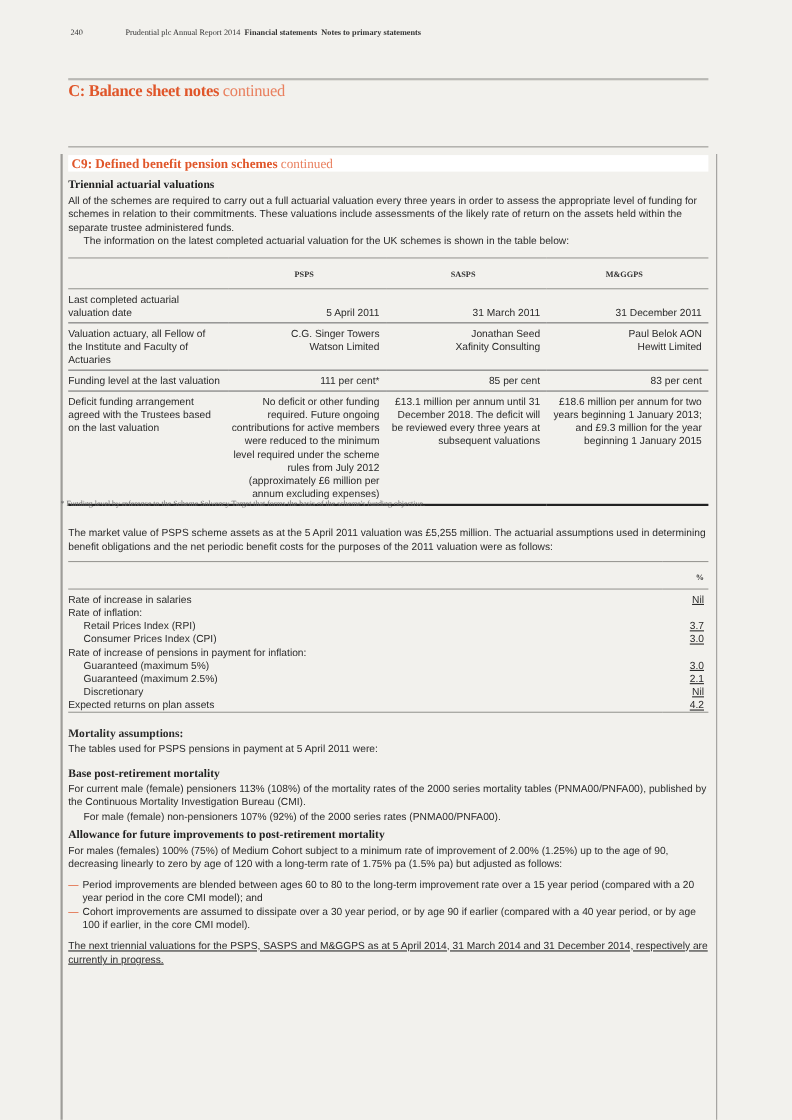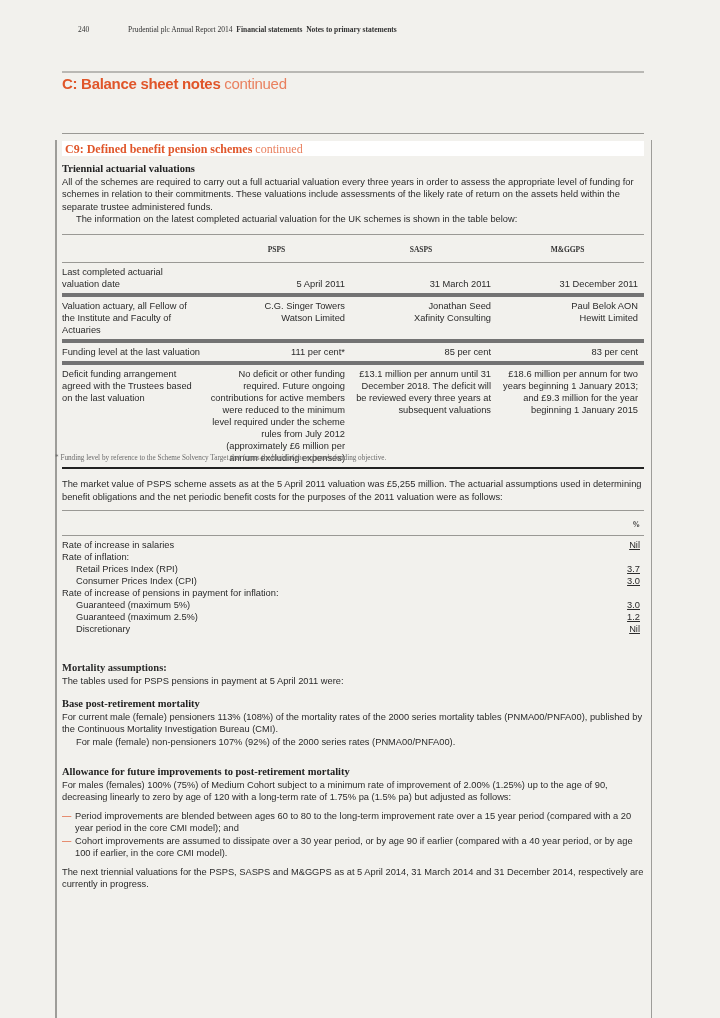"240 Prudential plc Annual Report" #running-header { left: 78px -> 64px }
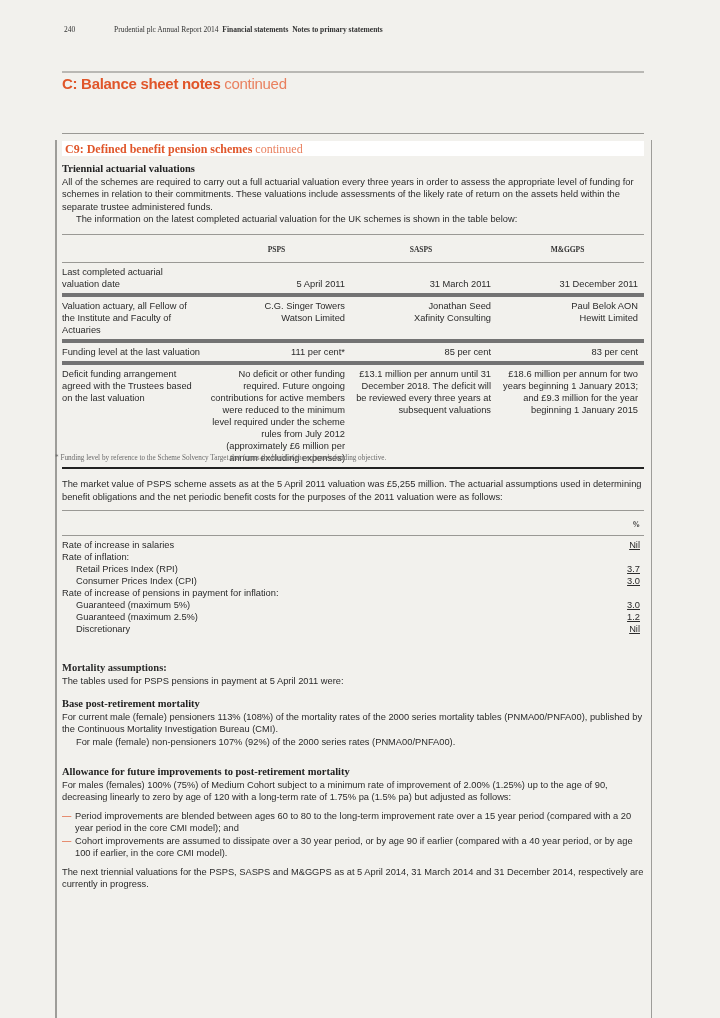"C: Balance sheet notes continued" #section-title { font-family: Liberation Sans, sans-serif -> Liberation Serif, serif }
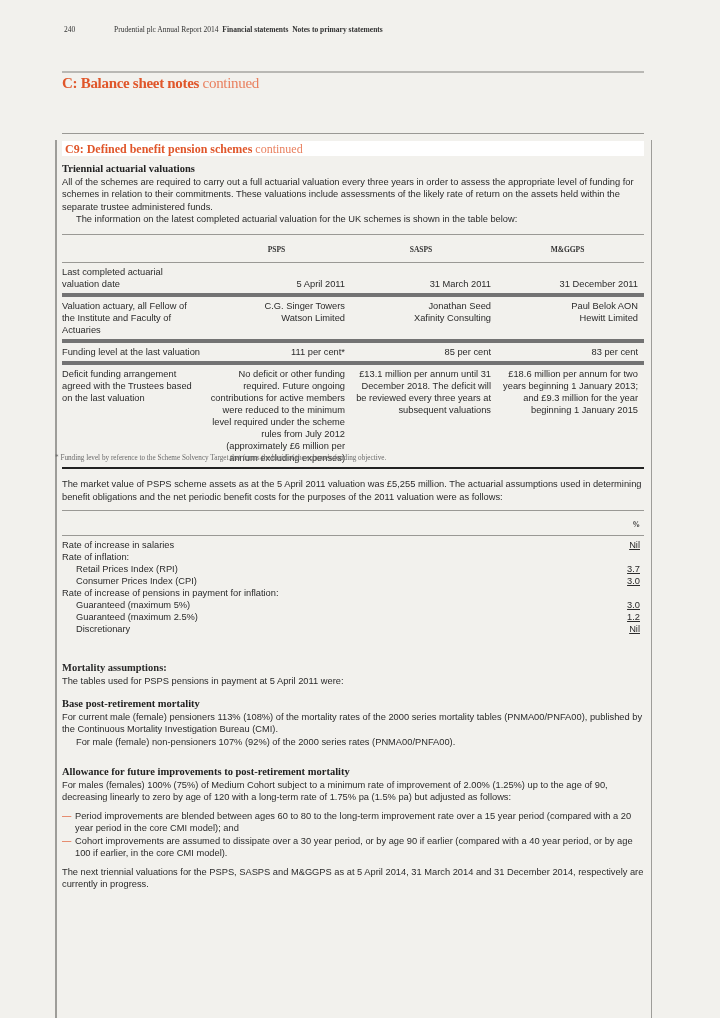"Last completed actuarial valuation date" table.val tr.r { border-bottom: 4px solid #737373 -> 1px solid #737373 }
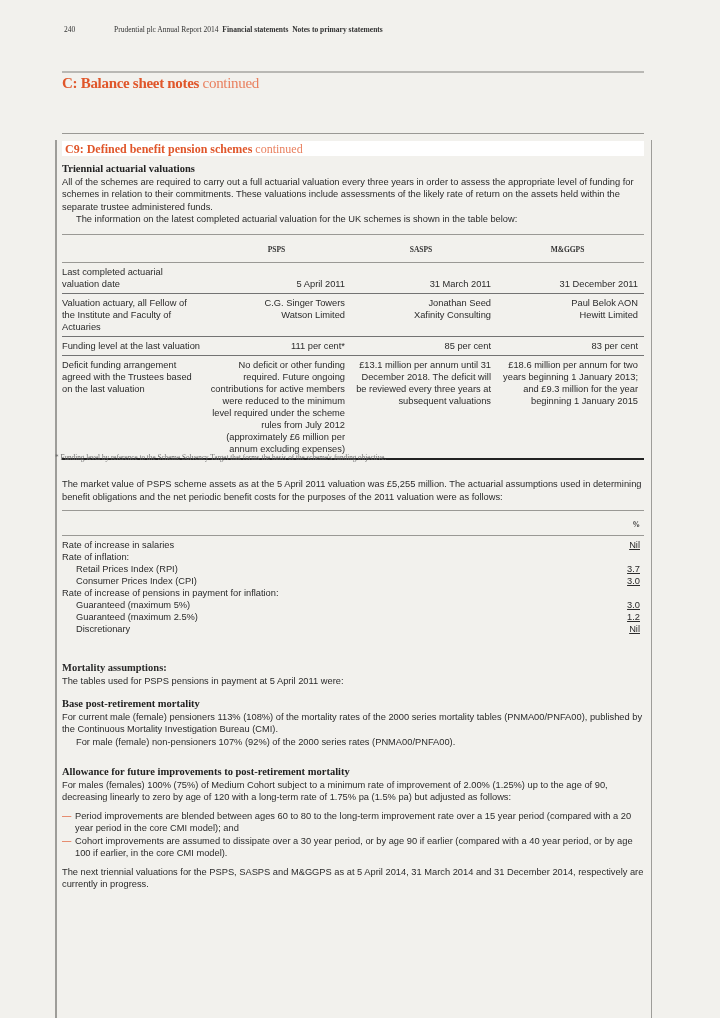"1.2" td.val { text: 1.2 -> 2.1 }
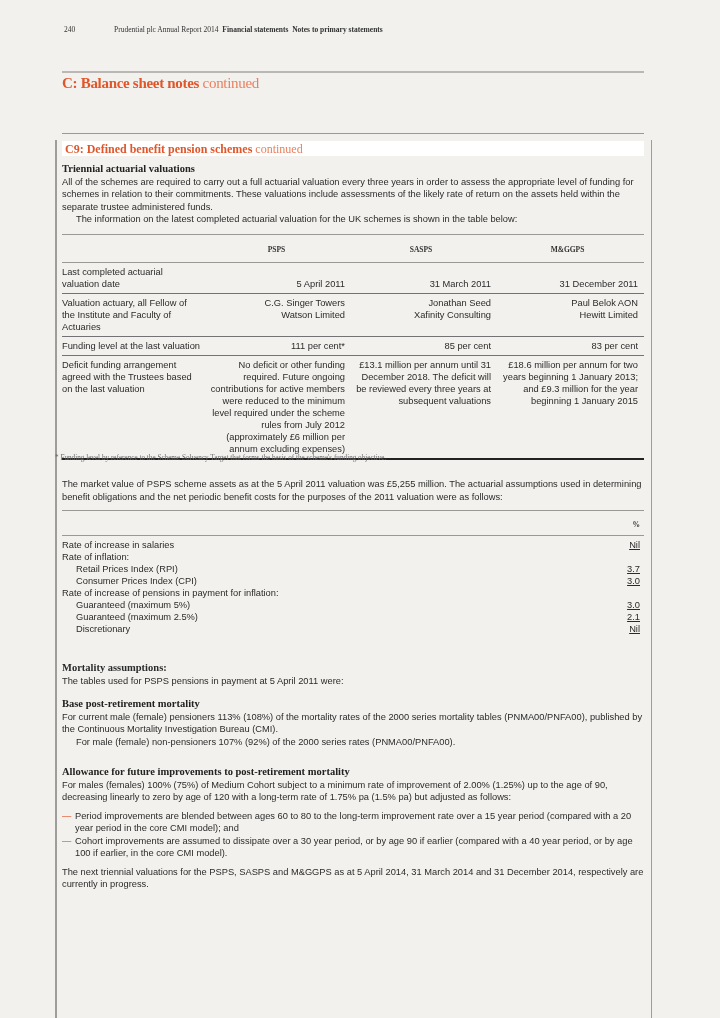"Expected returns on plan assets" tr.end { html: none -> <tr> <td>Expected returns on plan assets</td> <td>4.2</td> </tr> }
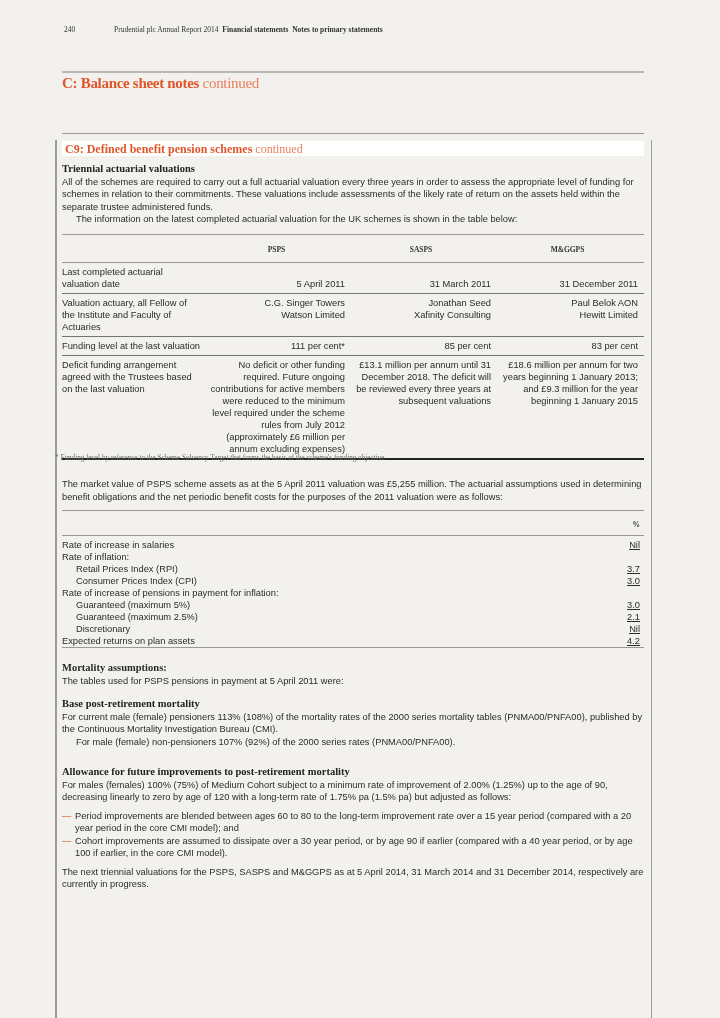"Allowance for future improvements to" div.sub-heading { margin-top: 18px -> 6px }
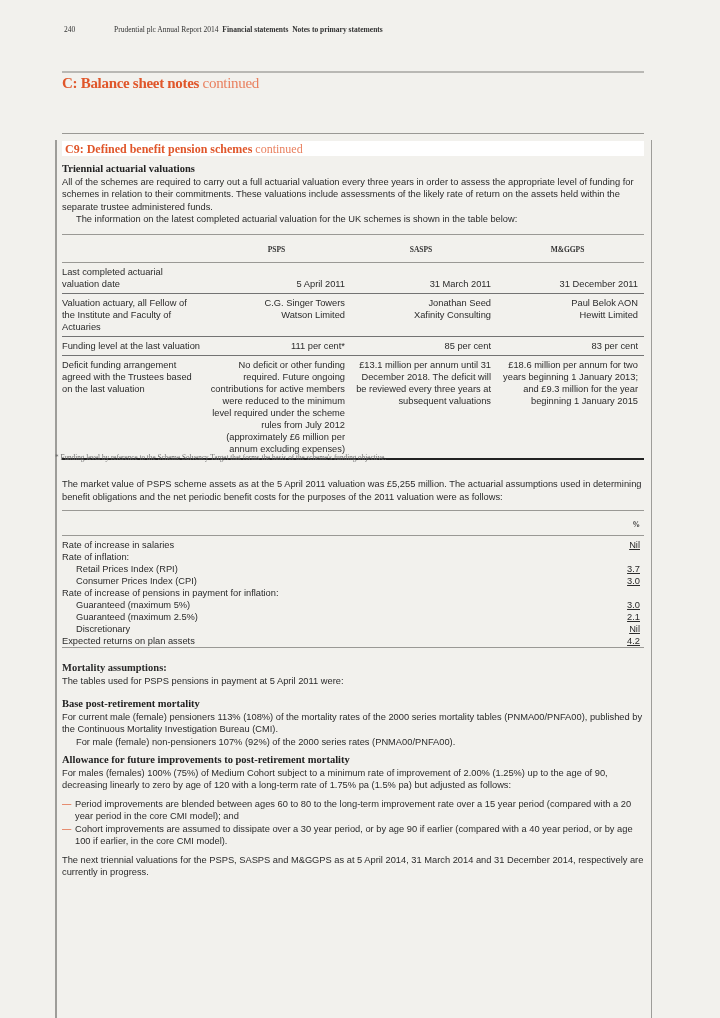"The next triennial valuations for" div { text-decoration: none -> underline }
